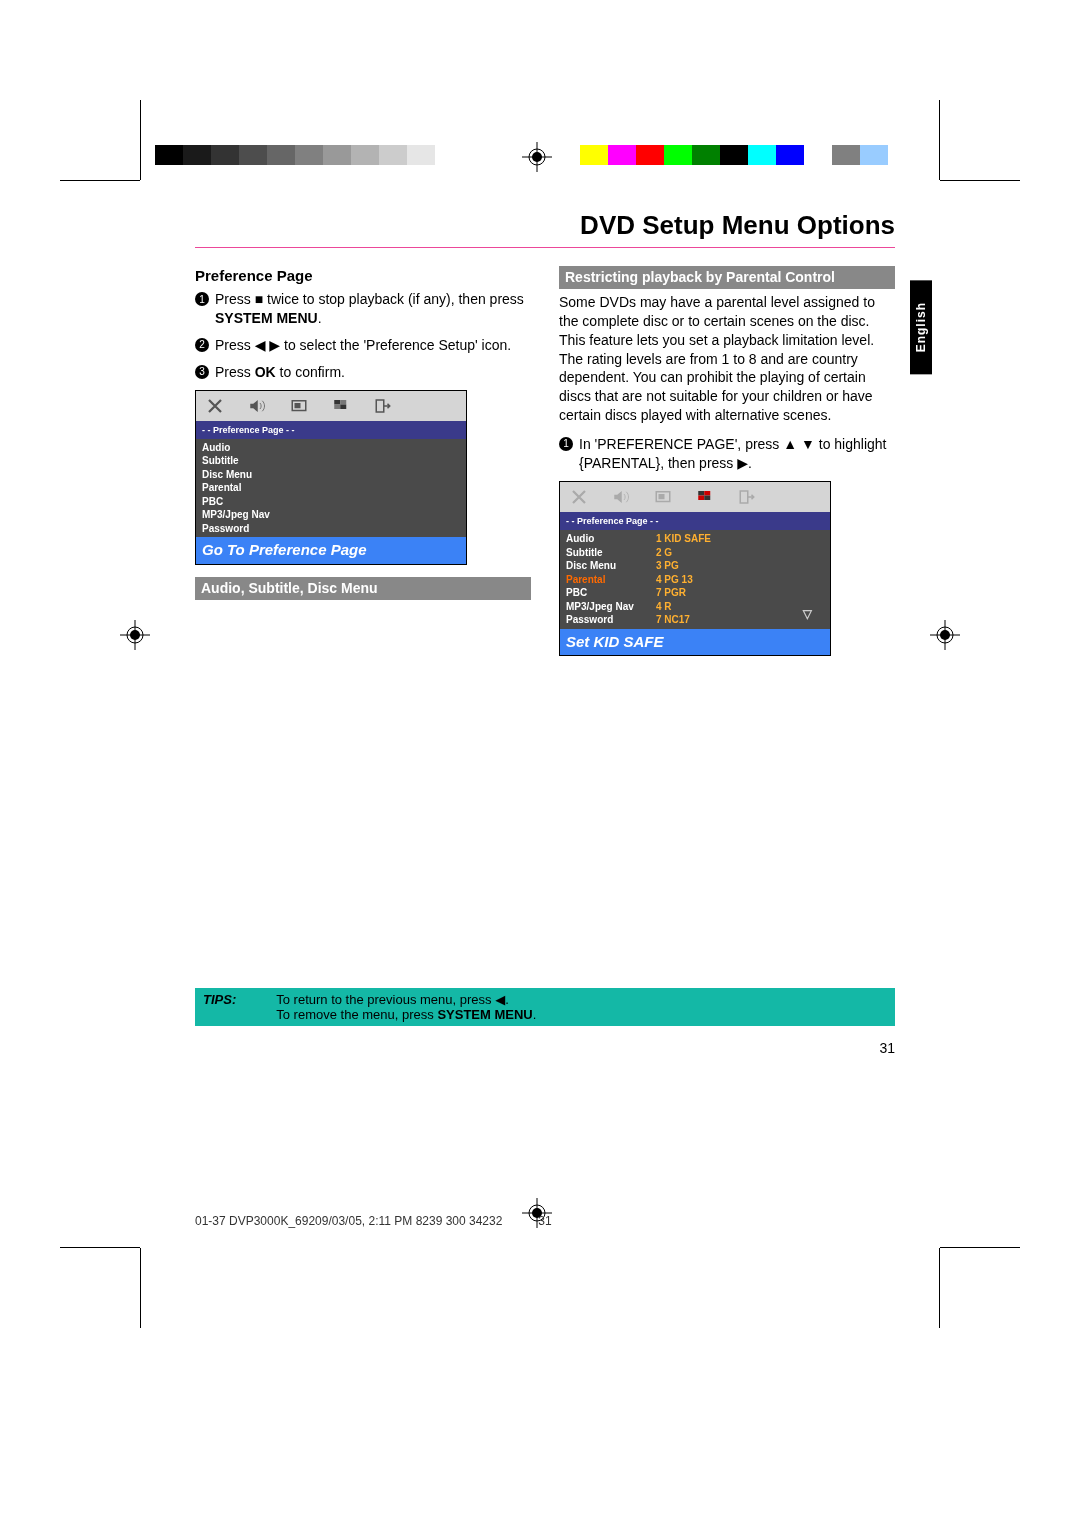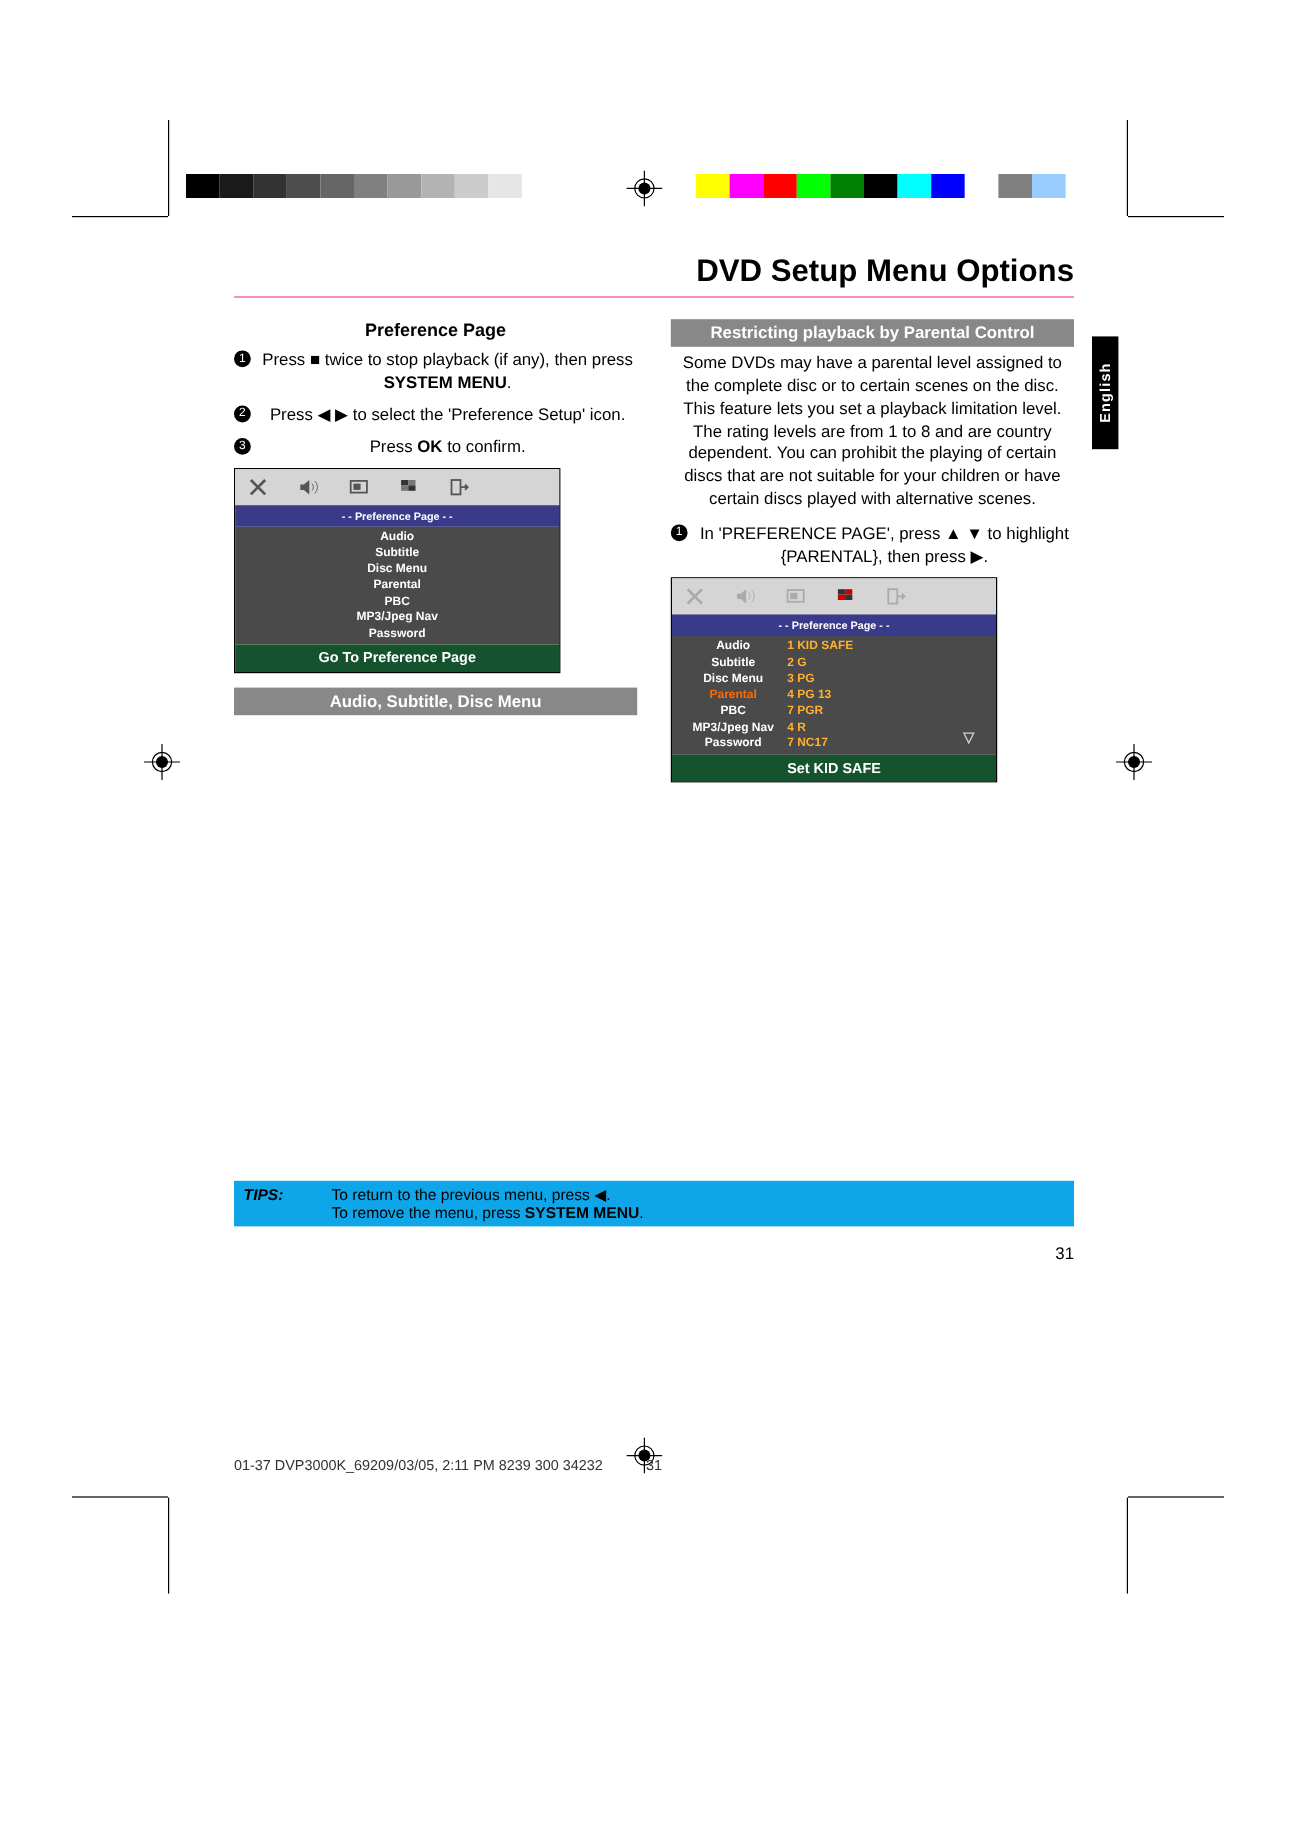"Preference Page" .col { text-align: center -> none }
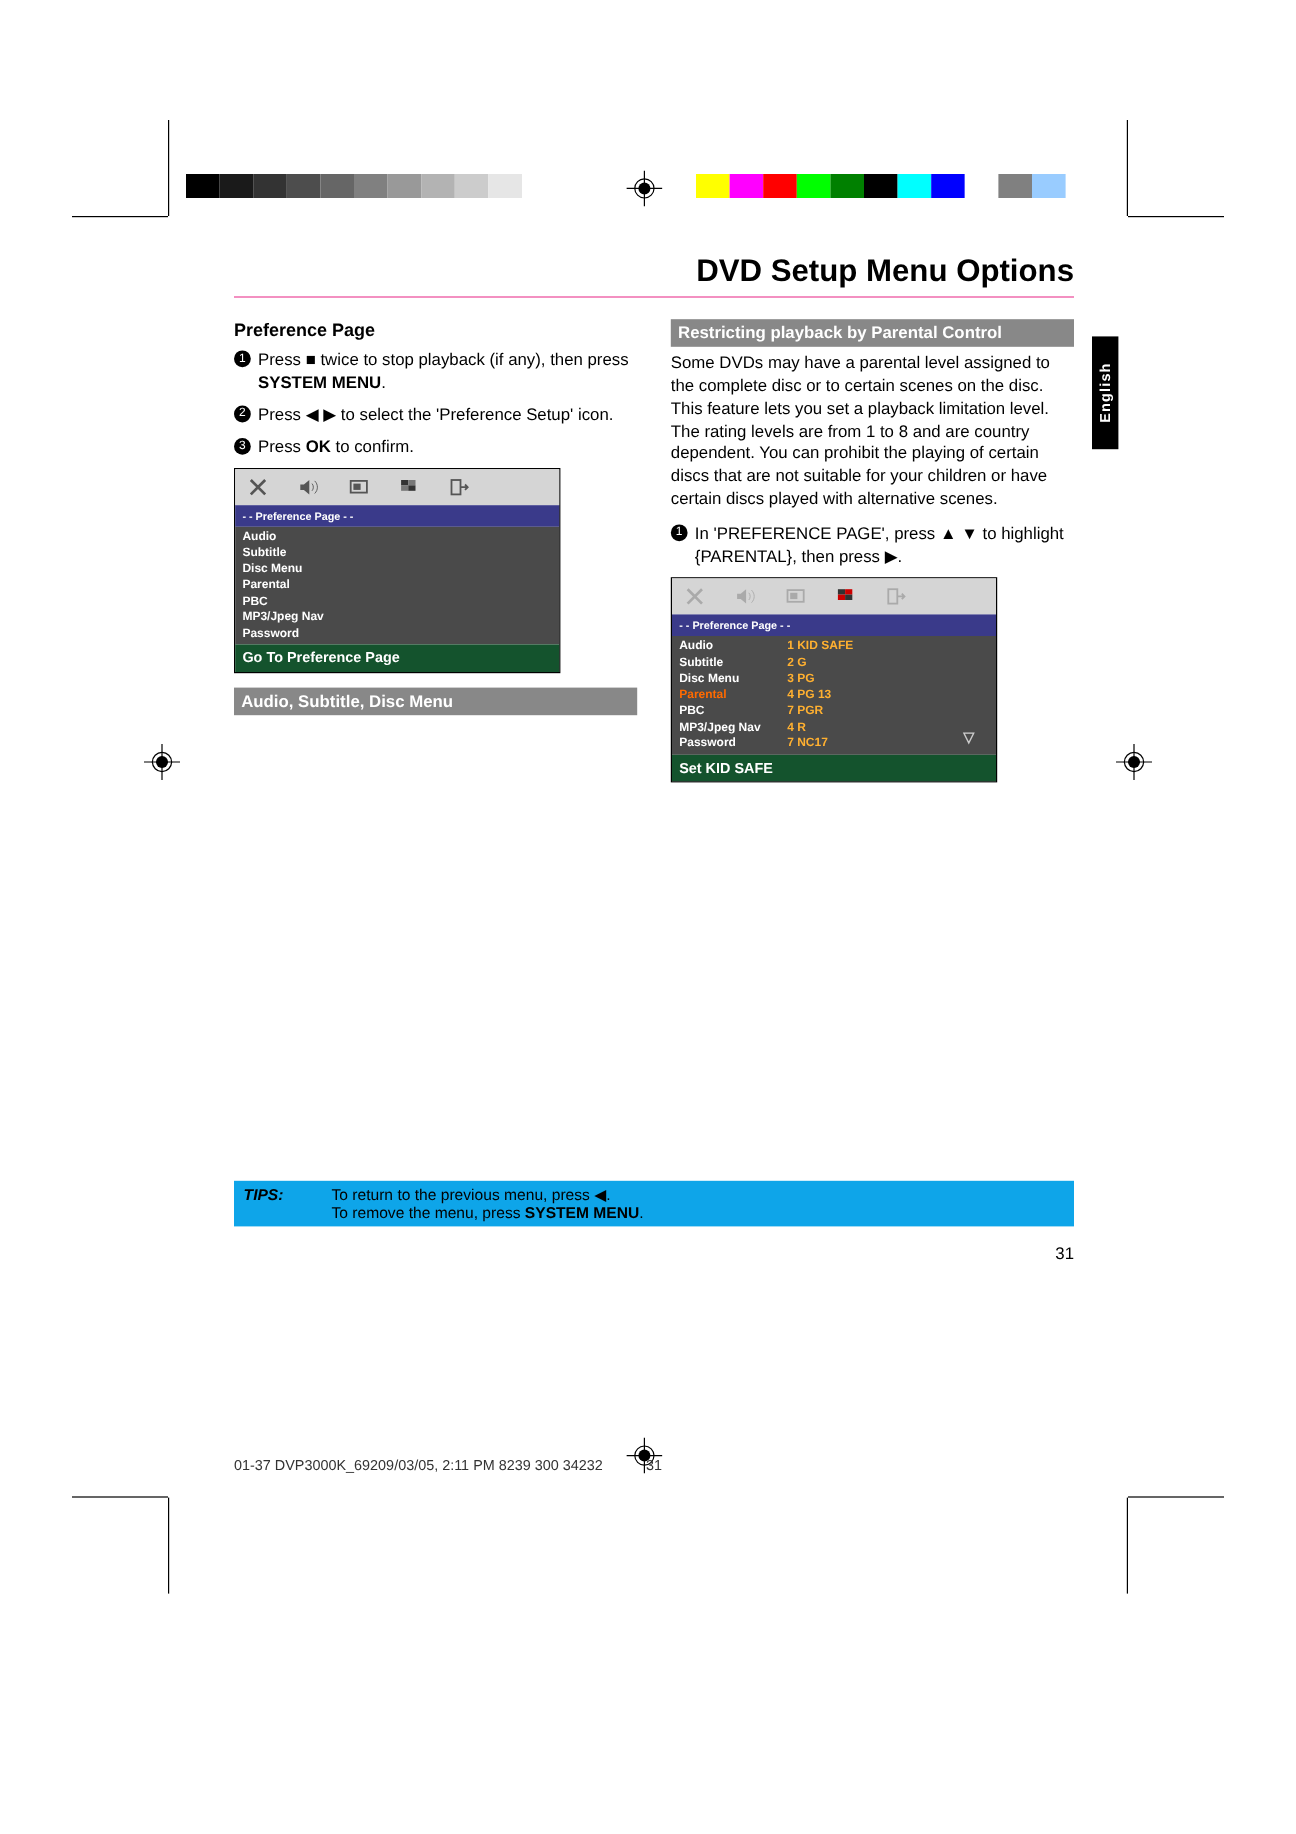"Go To Preference Page" .osd-foot { background: #14532d -> #3b82f6; font-size: 12px -> 15px; font-style: none -> italic }
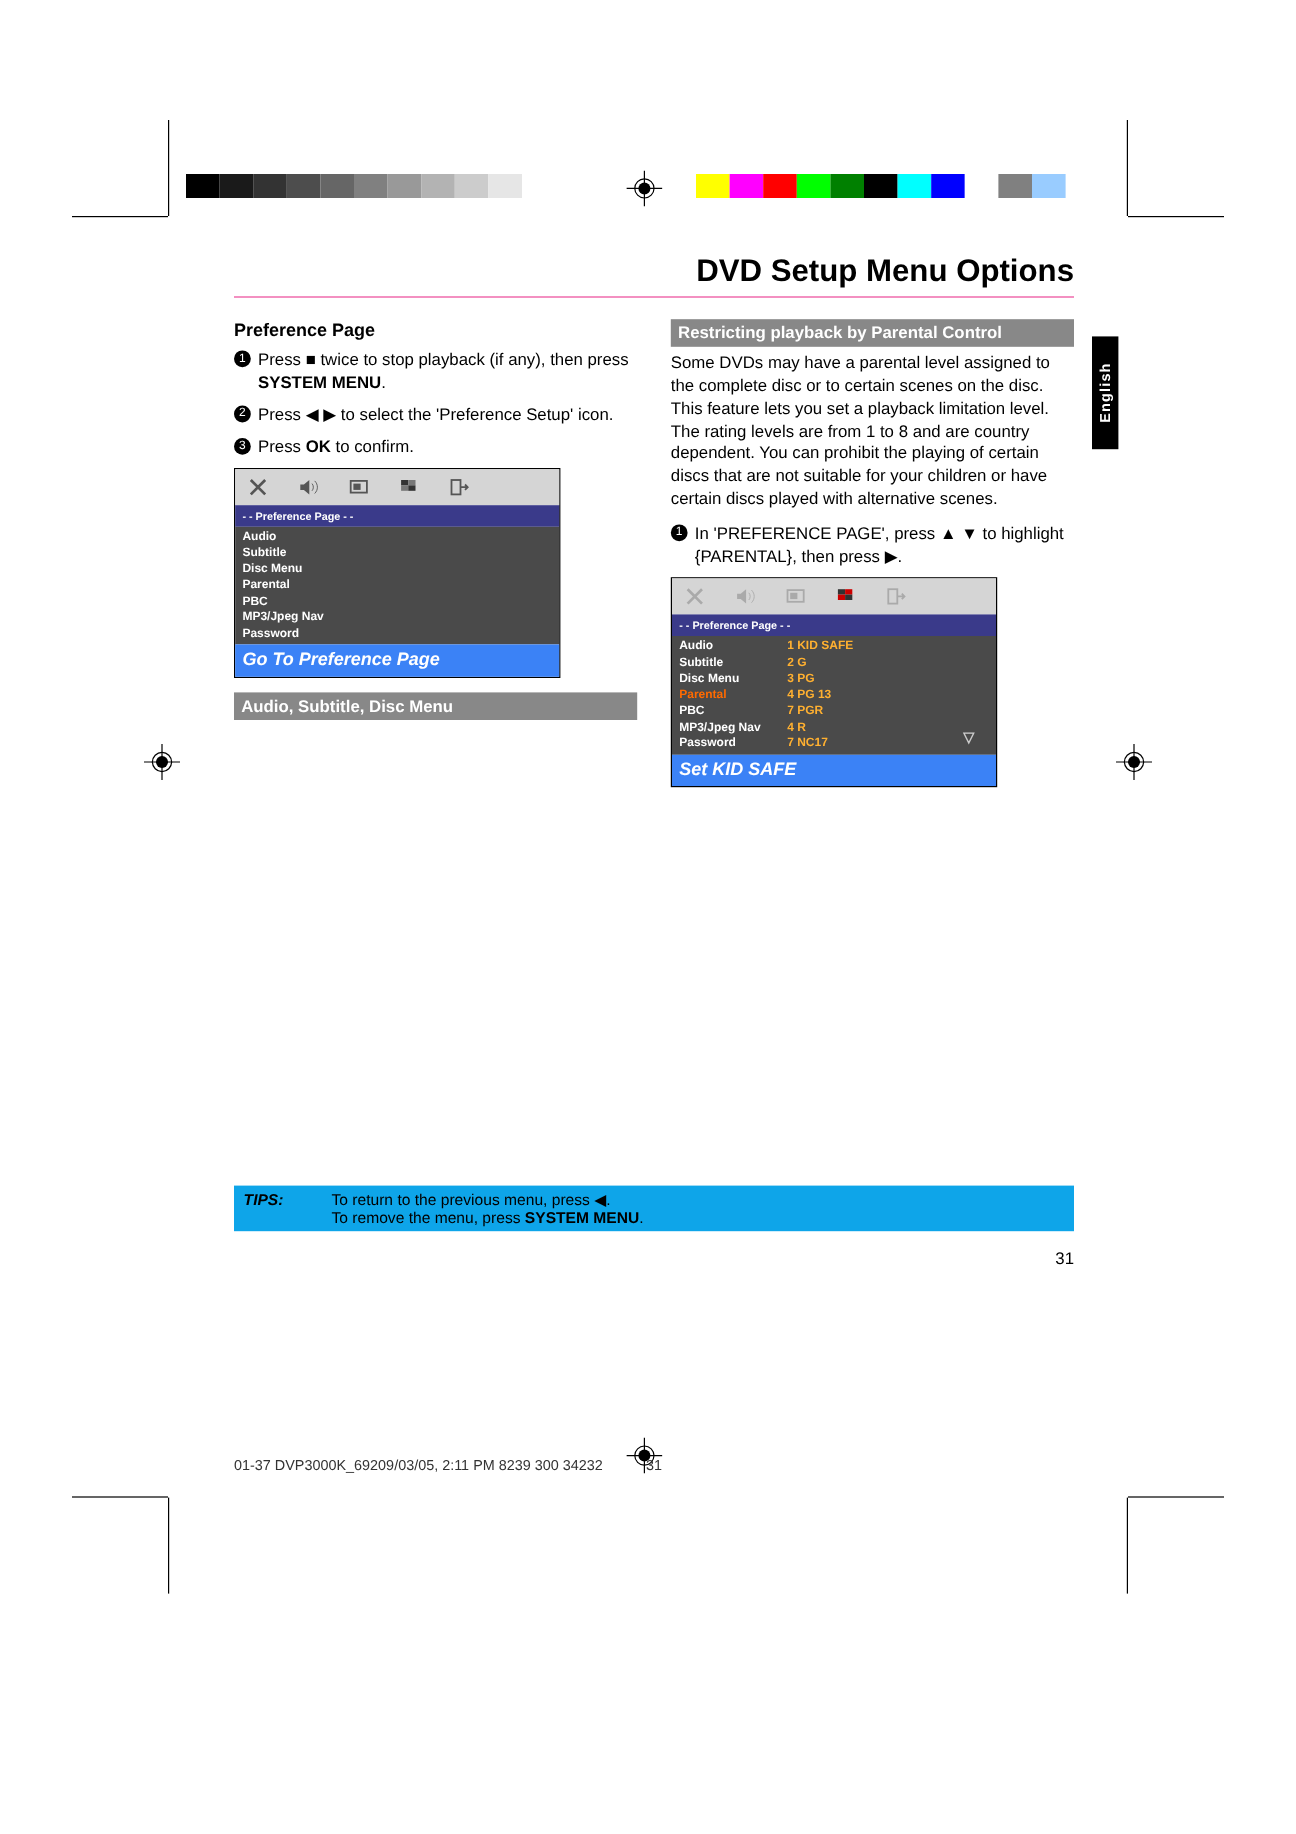"TIPS:" .tips-row { background: #0ea5e9 -> #14b8a6 }
